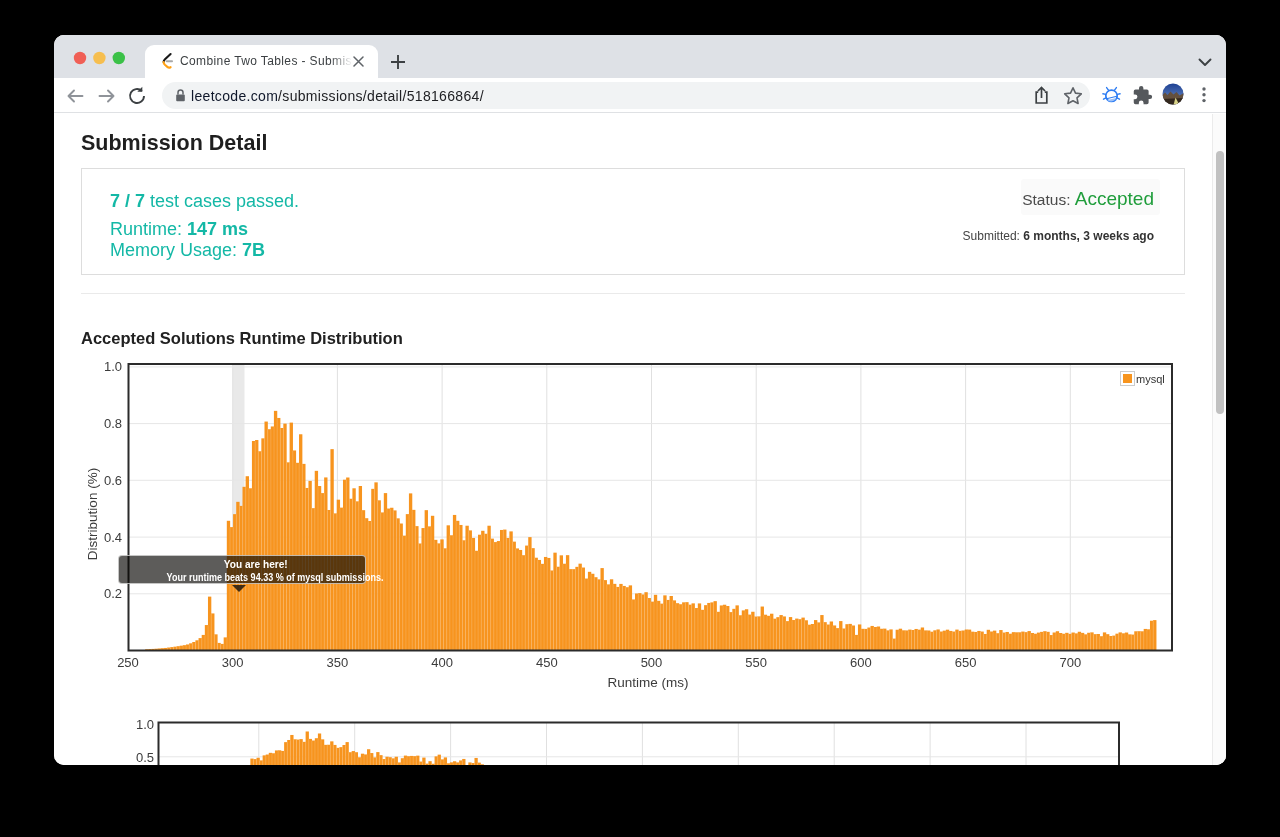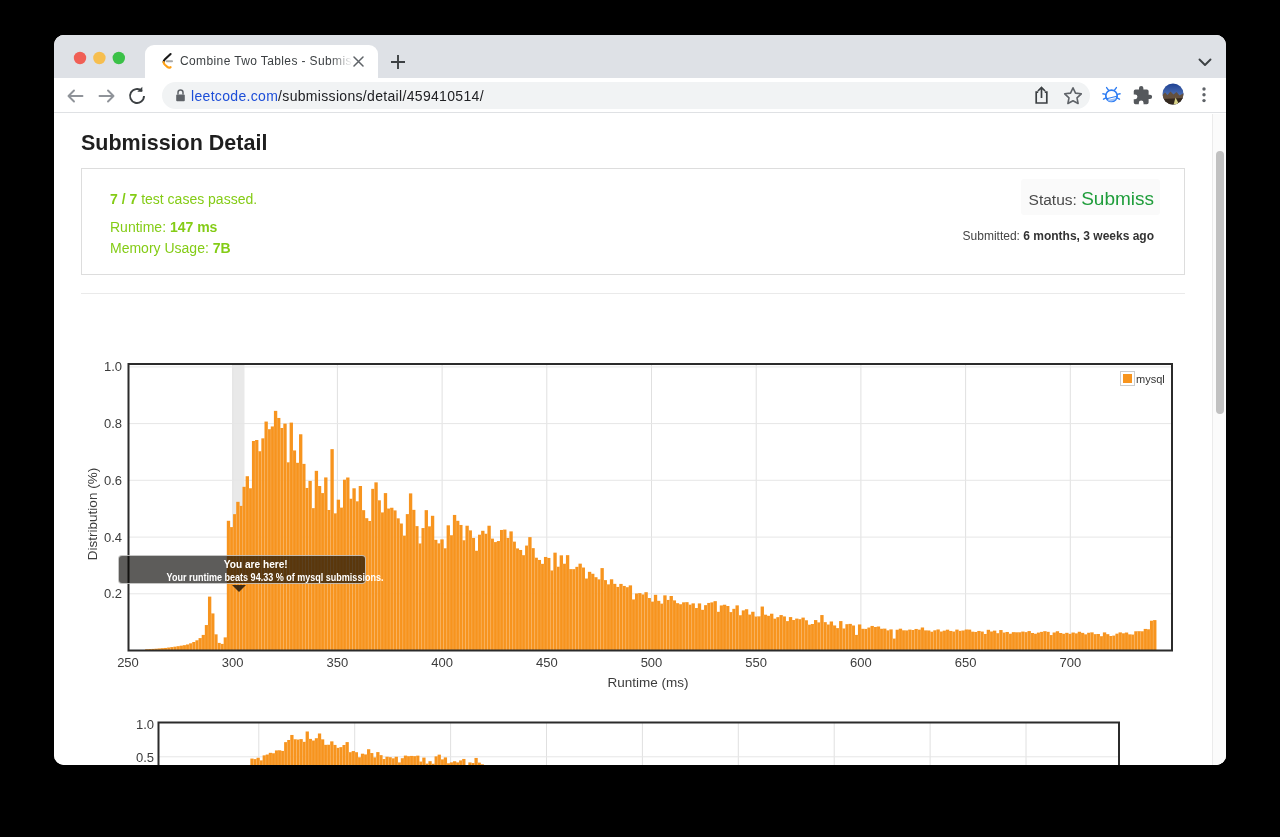"leetcode.com" span { color: #1d4ed8 -> #0f172a }
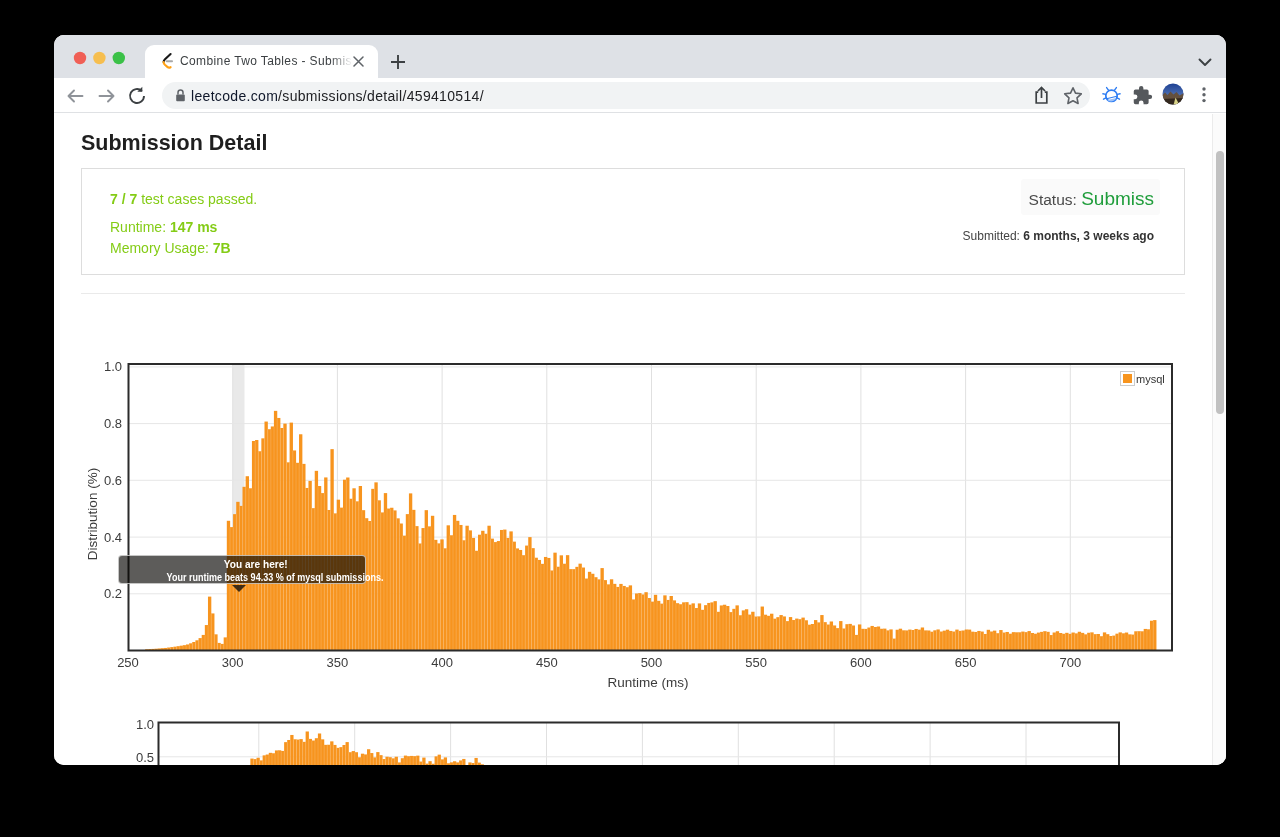"/submissions/detail/459410514/" span { text: /submissions/detail/459410514/ -> /submissions/detail/518166864/ }
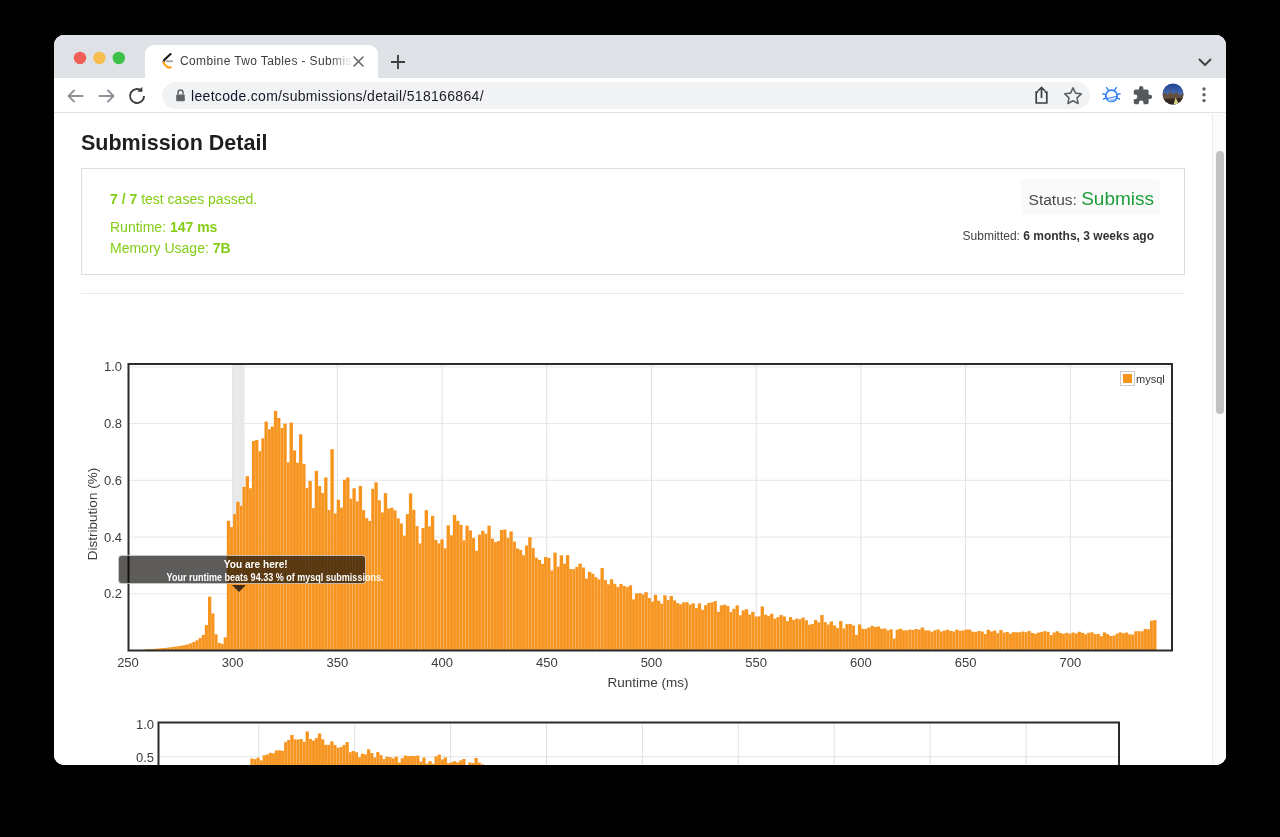"7 / 7 test cases" .t14 { color: #84cc16 -> #14b8a6; font-size: 14px -> 18px }
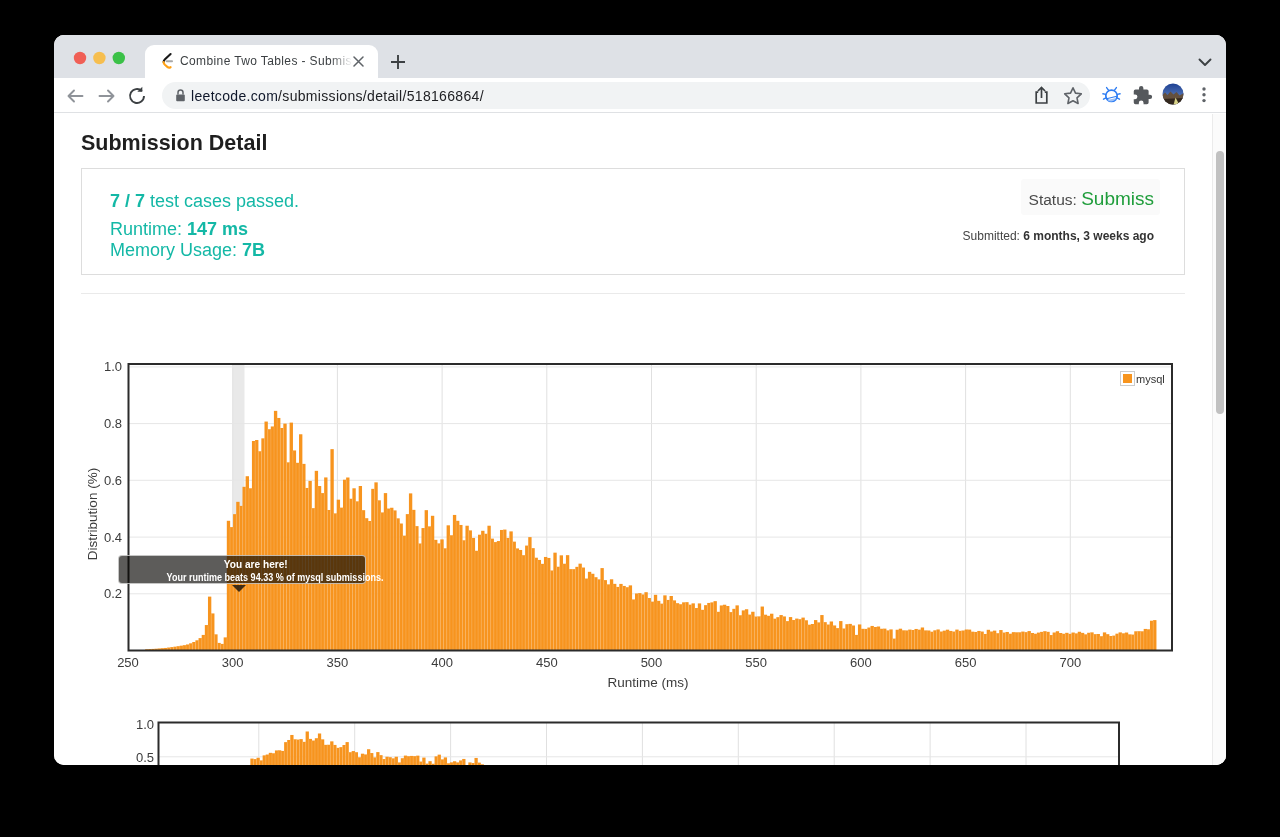"Submiss" span { text: Submiss -> Accepted }
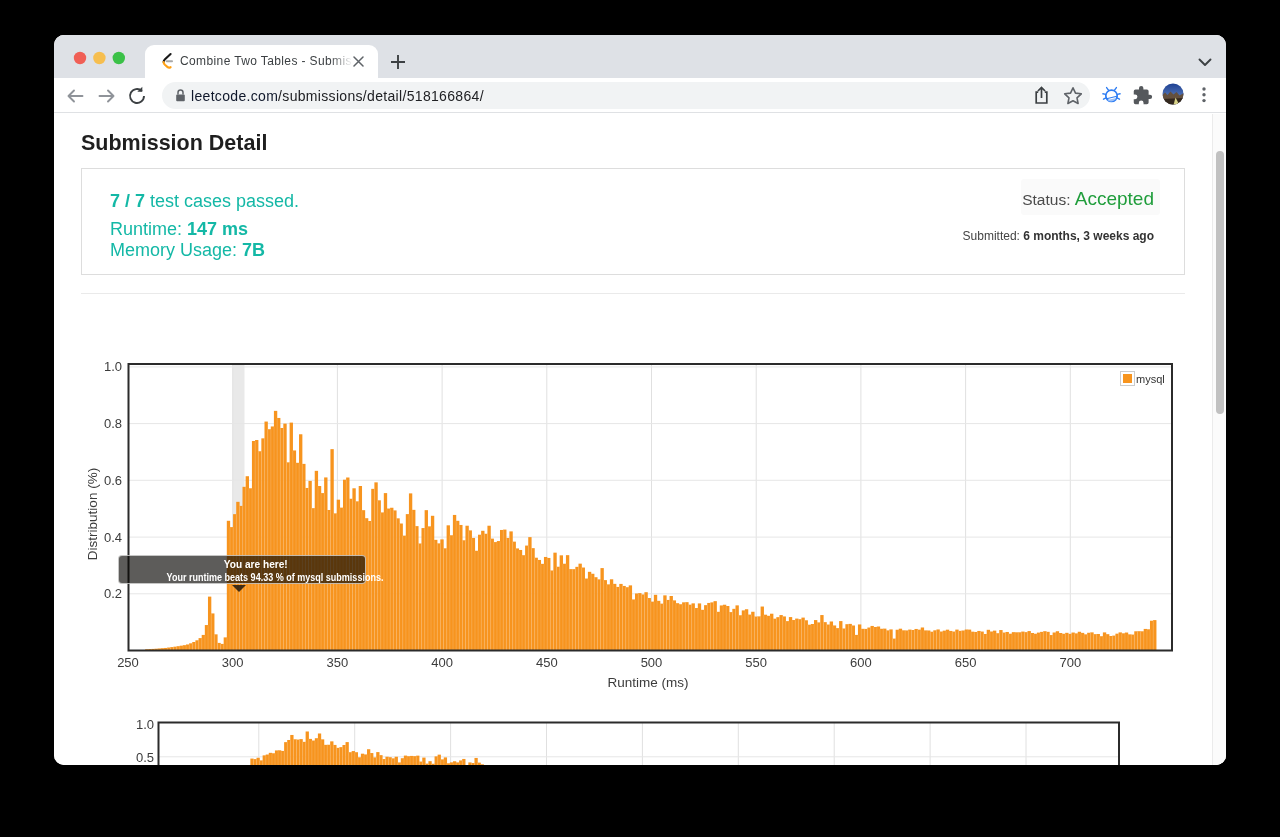"Accepted Solutions Runtime Distribution" h2.ac { html: none -> <h2>Accepted Solutions Runtime Distribution</h2> }
